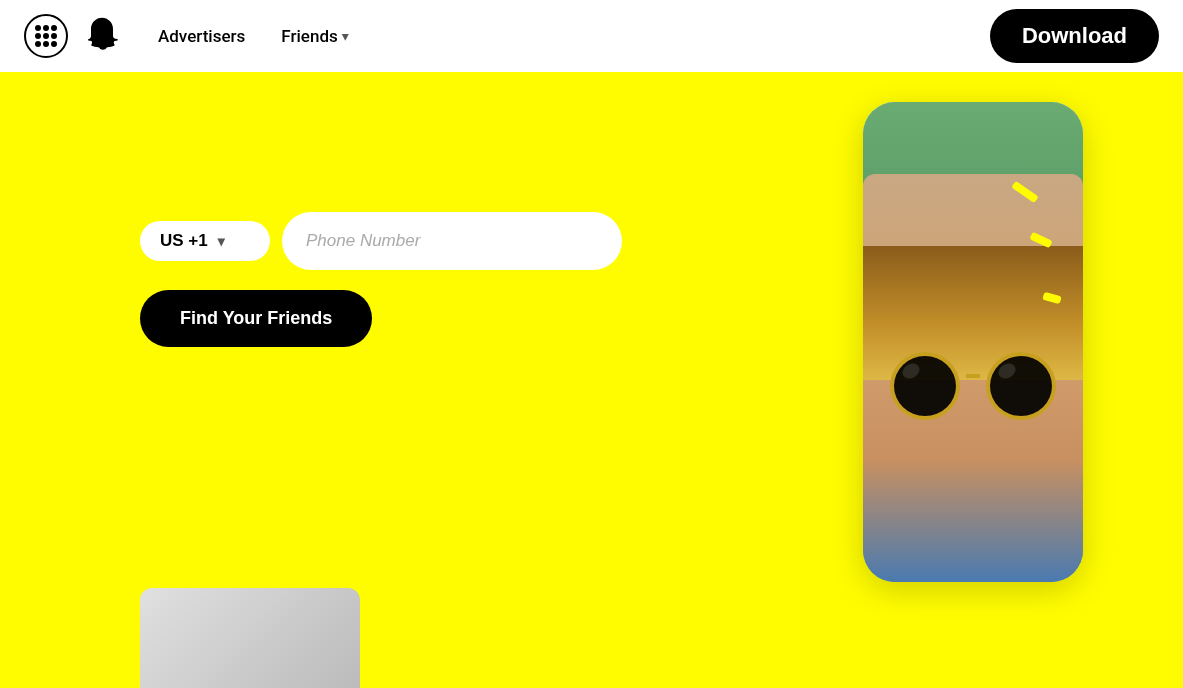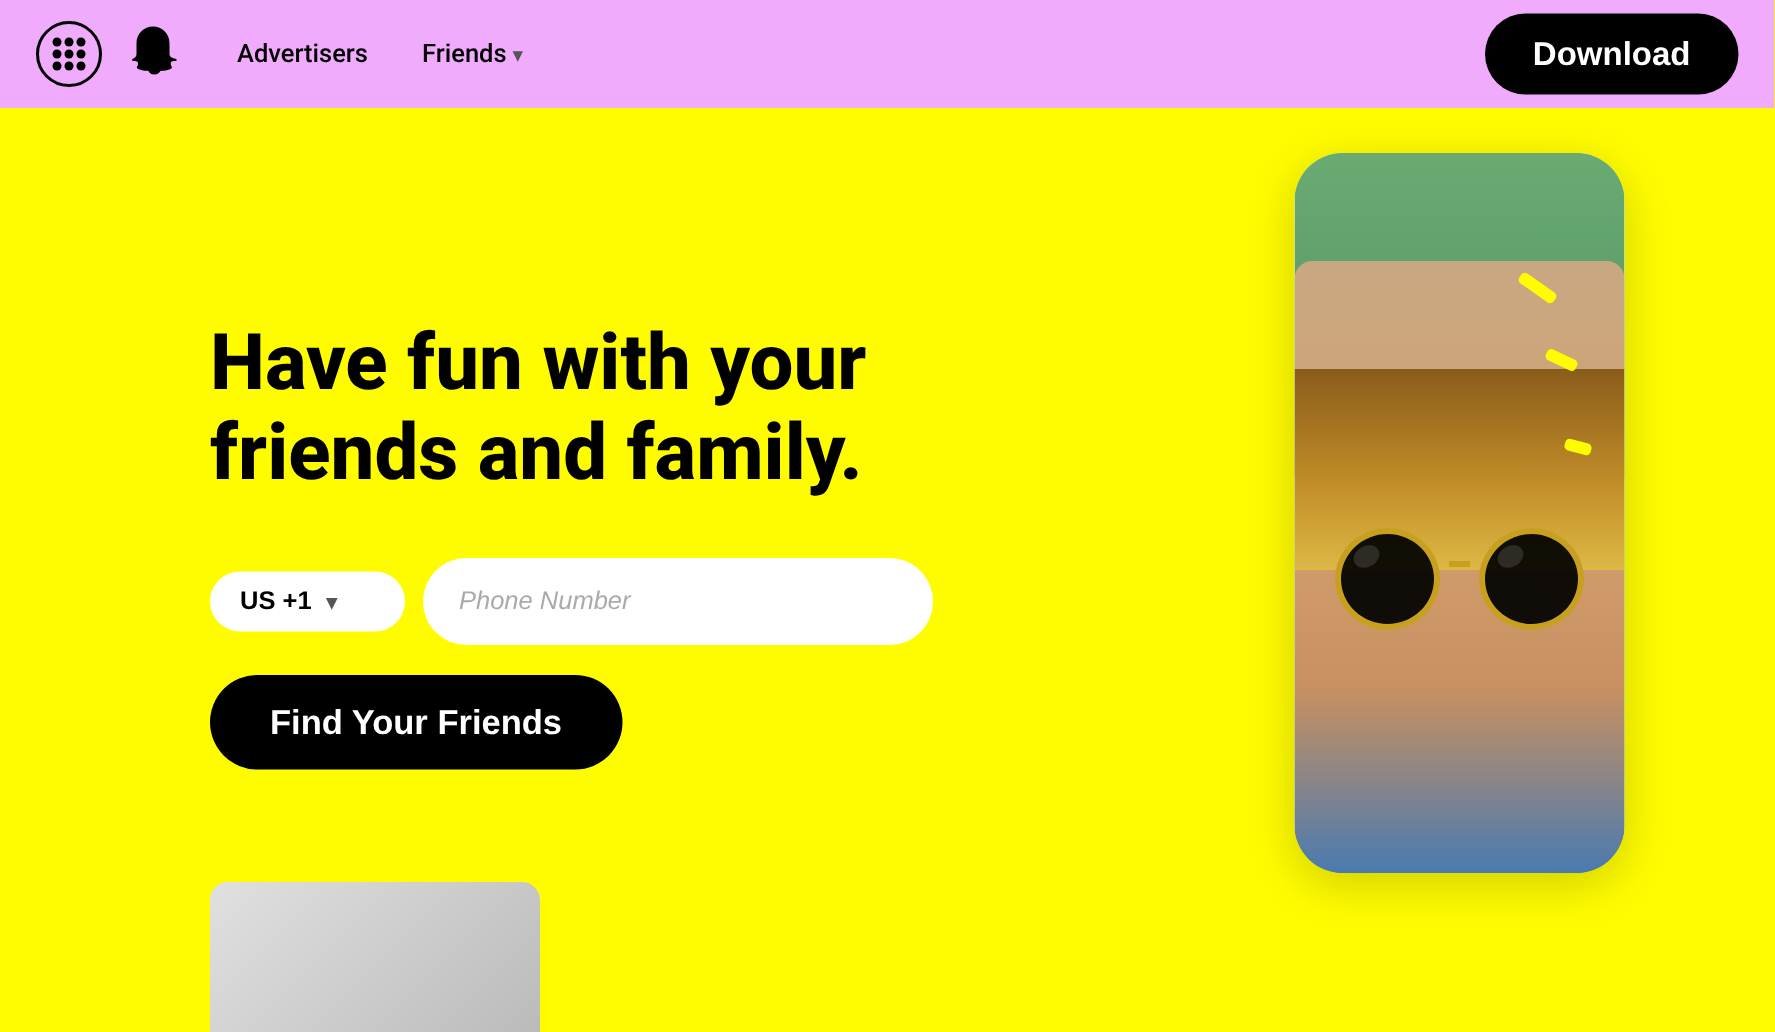"Advertisers" .navbar { background: #f0abfc -> #ffffff }
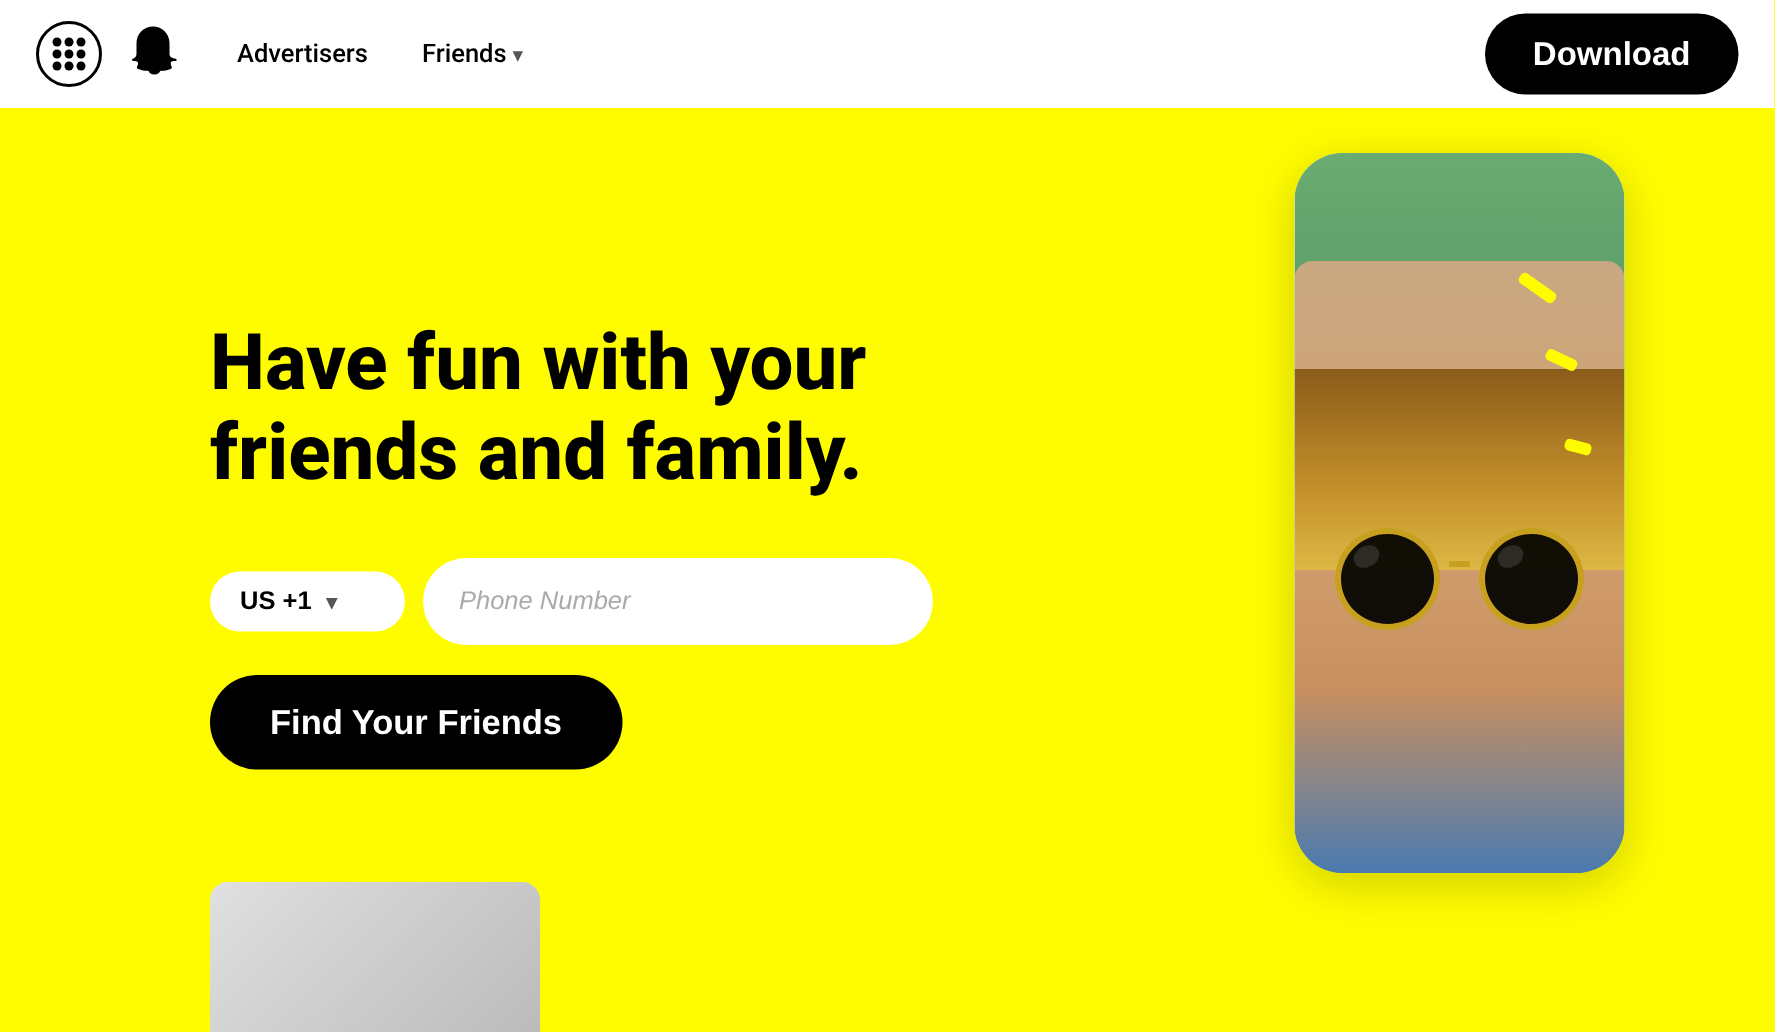"Have fun with your friends" h1.hero-title { html: <h1>Have fun with your friends and family.</h1> -> none }
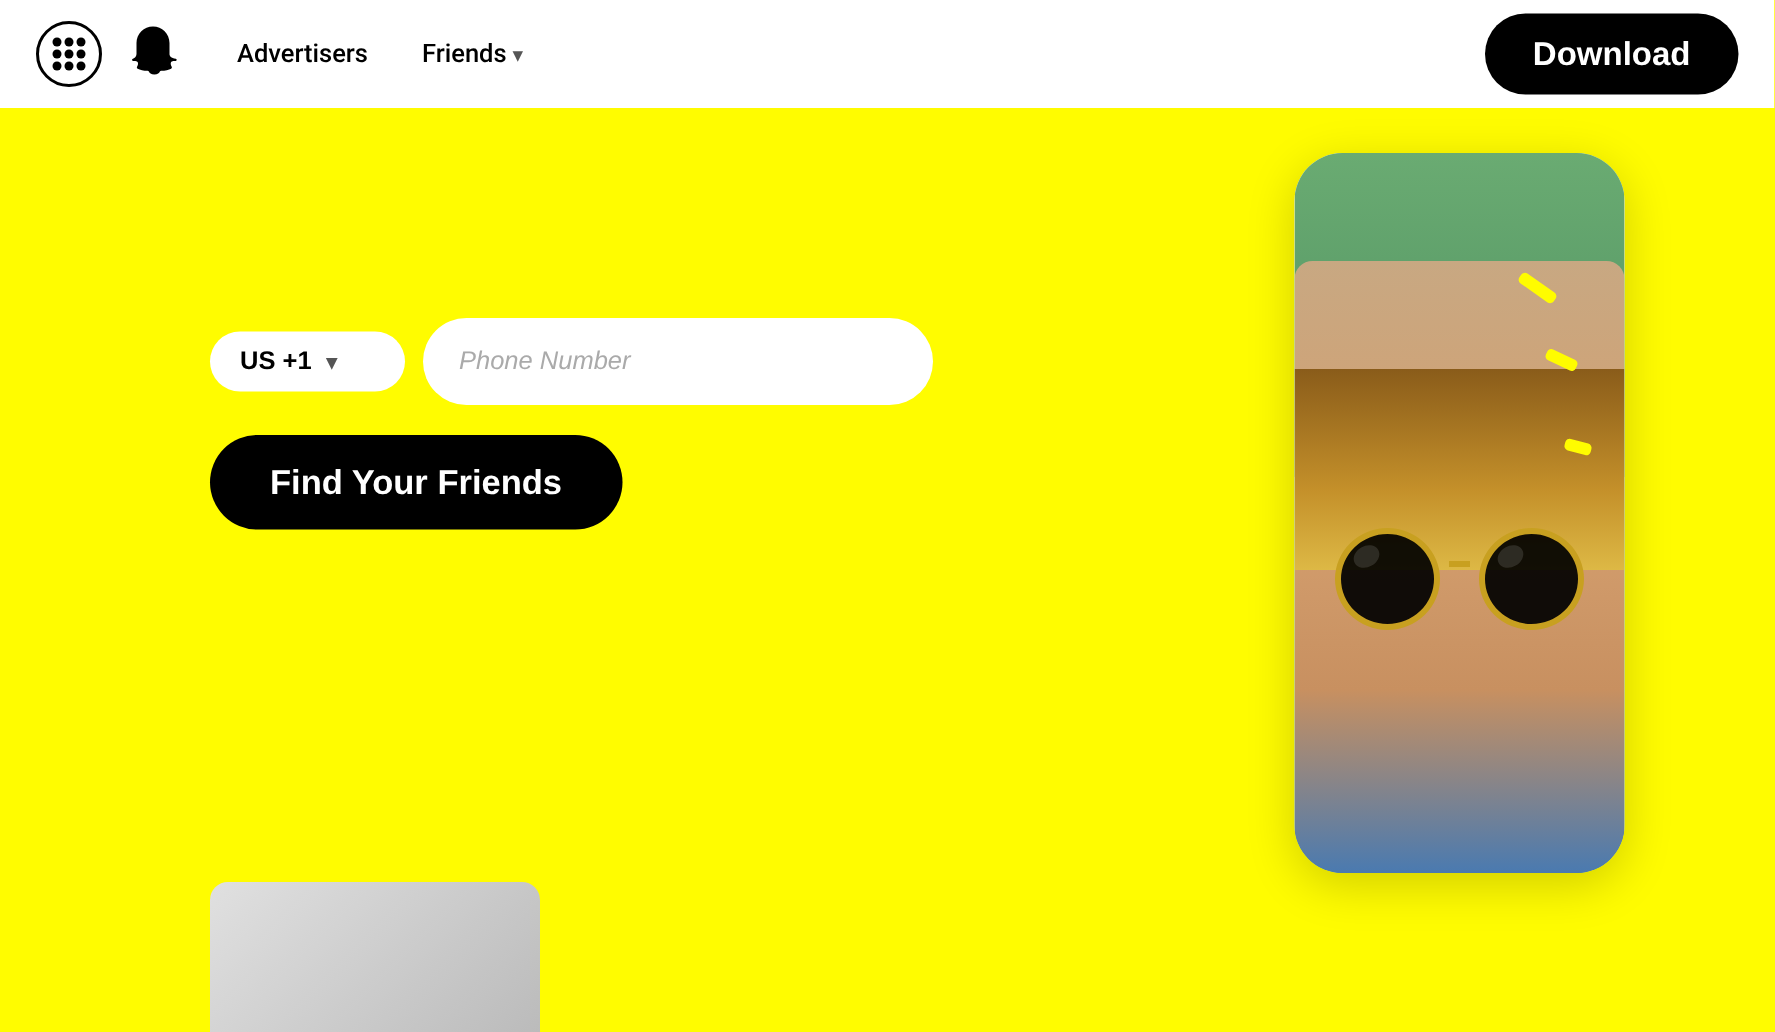"Find Your Friends" .find-friends-btn { font-size: 23px -> 18px }
